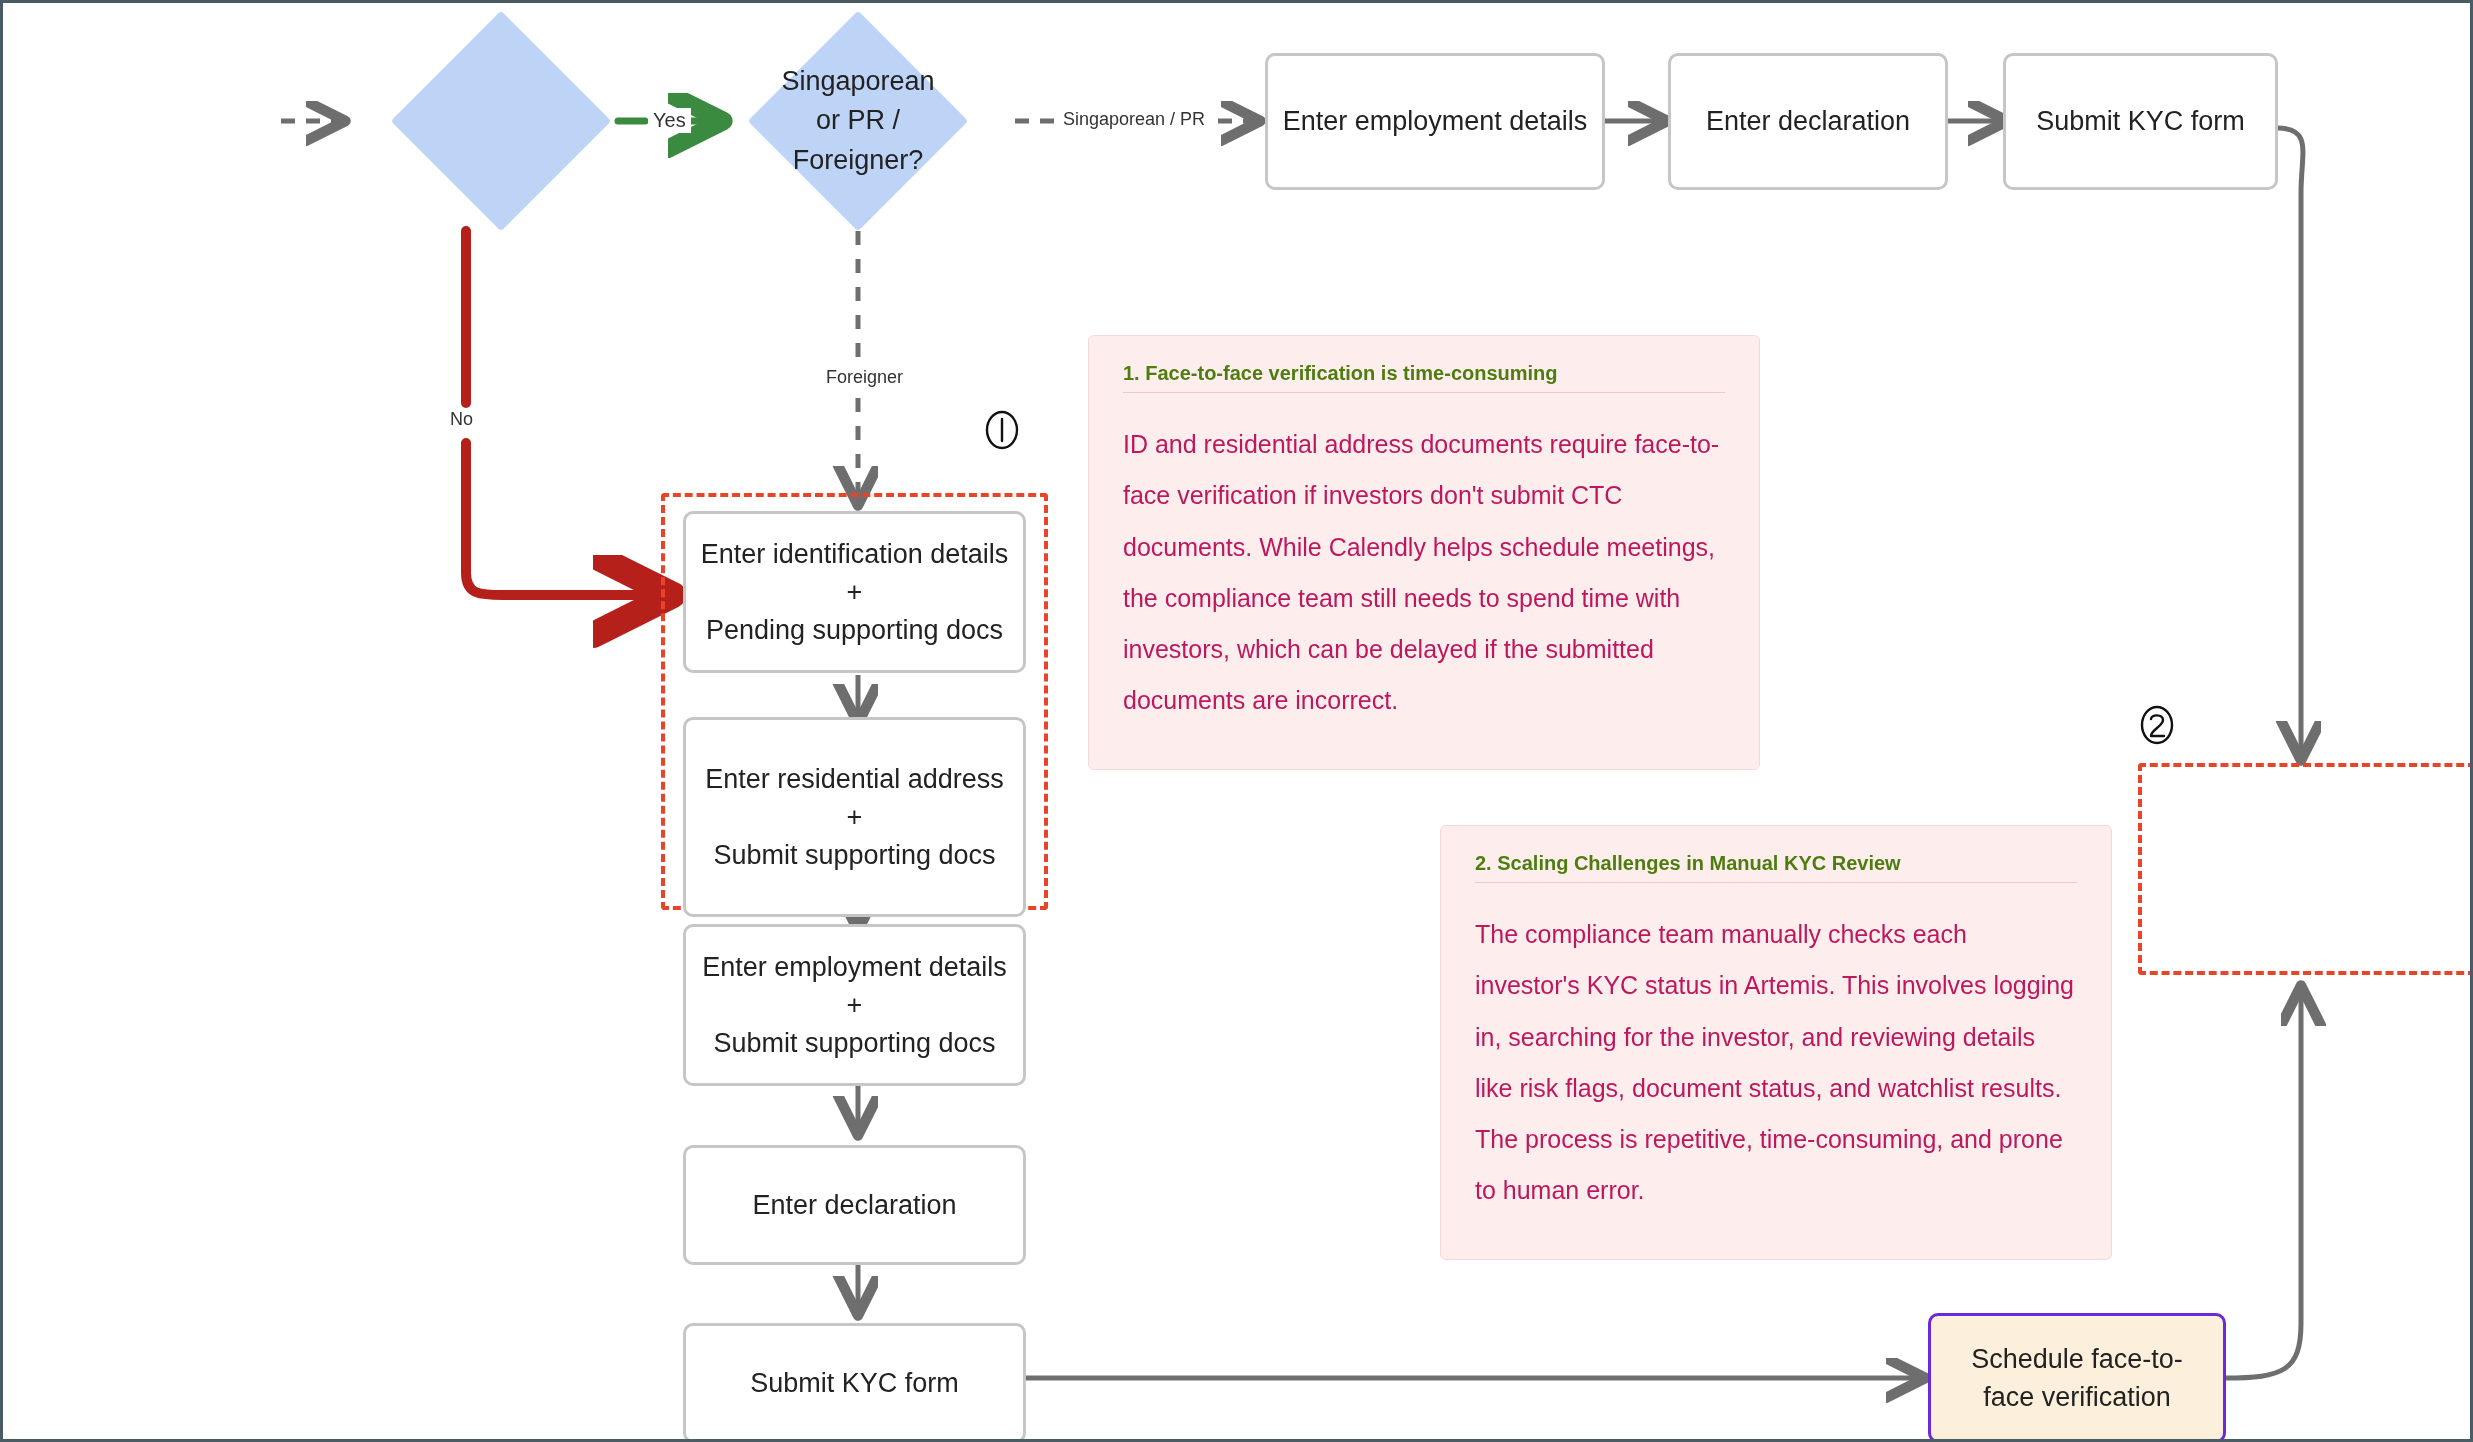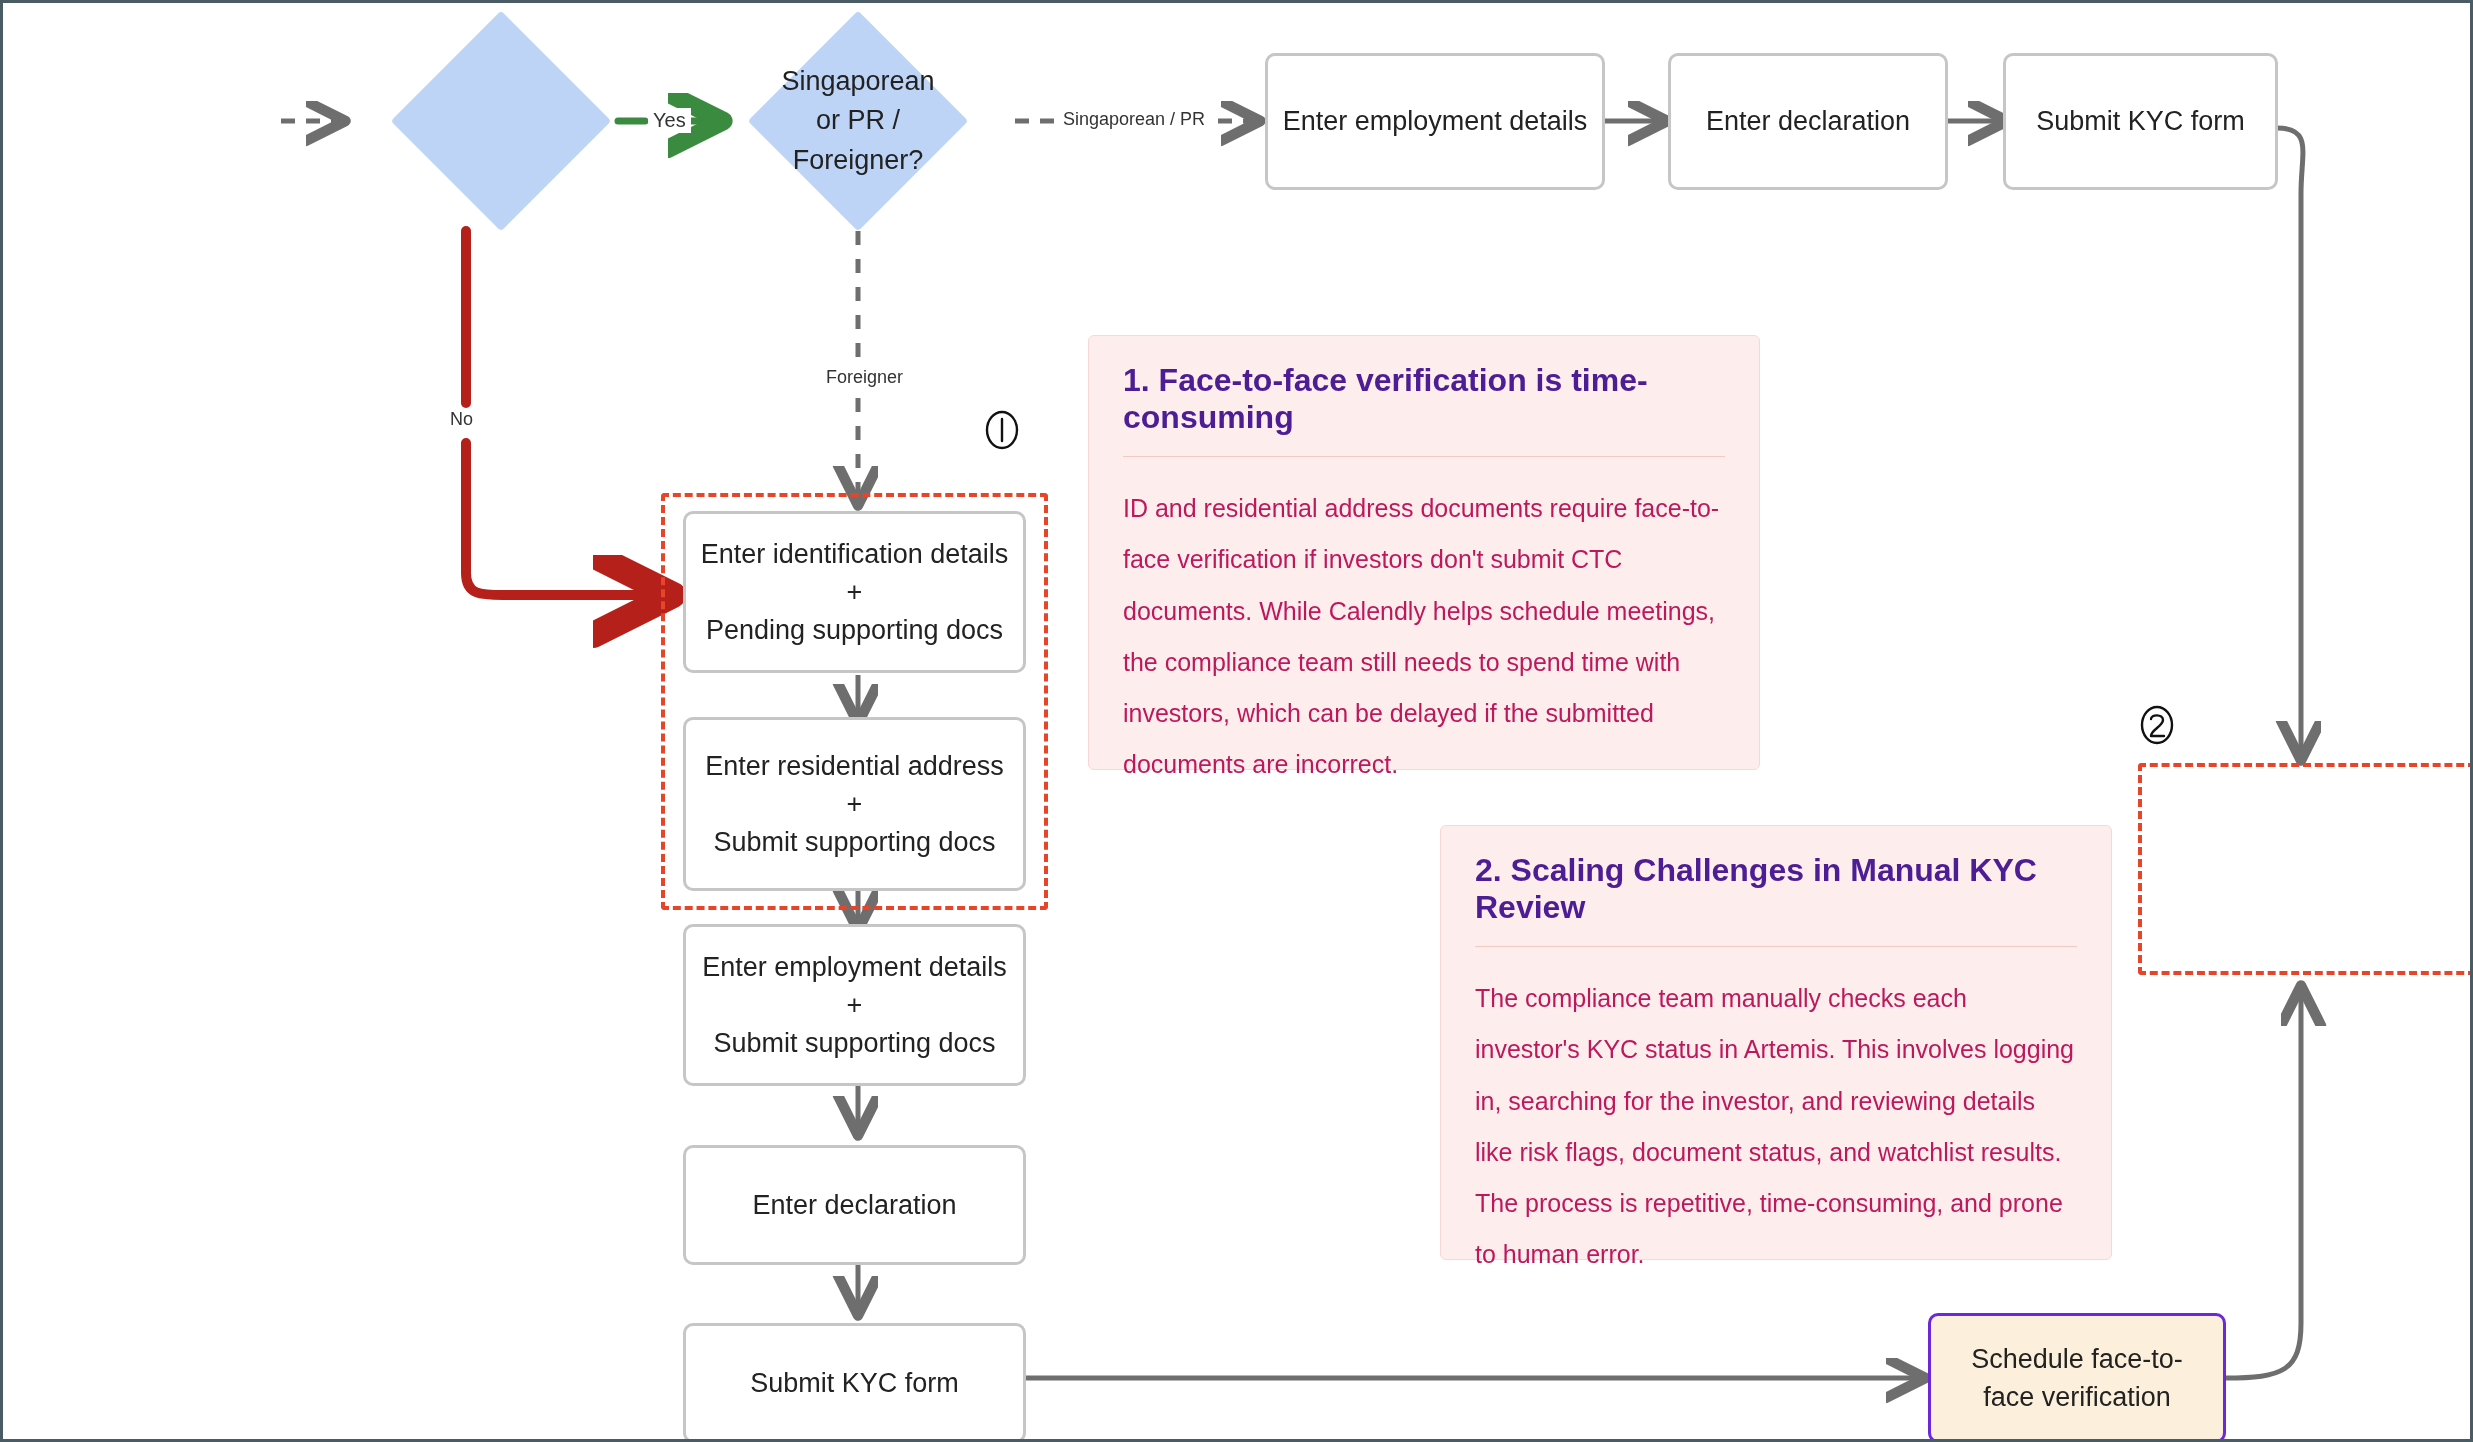"1. Face-to-face verification is" .callout .ctitle { color: #4c1d95 -> #4d7c0f; font-size: 32px -> 20px; padding-bottom: 20px -> 7px }
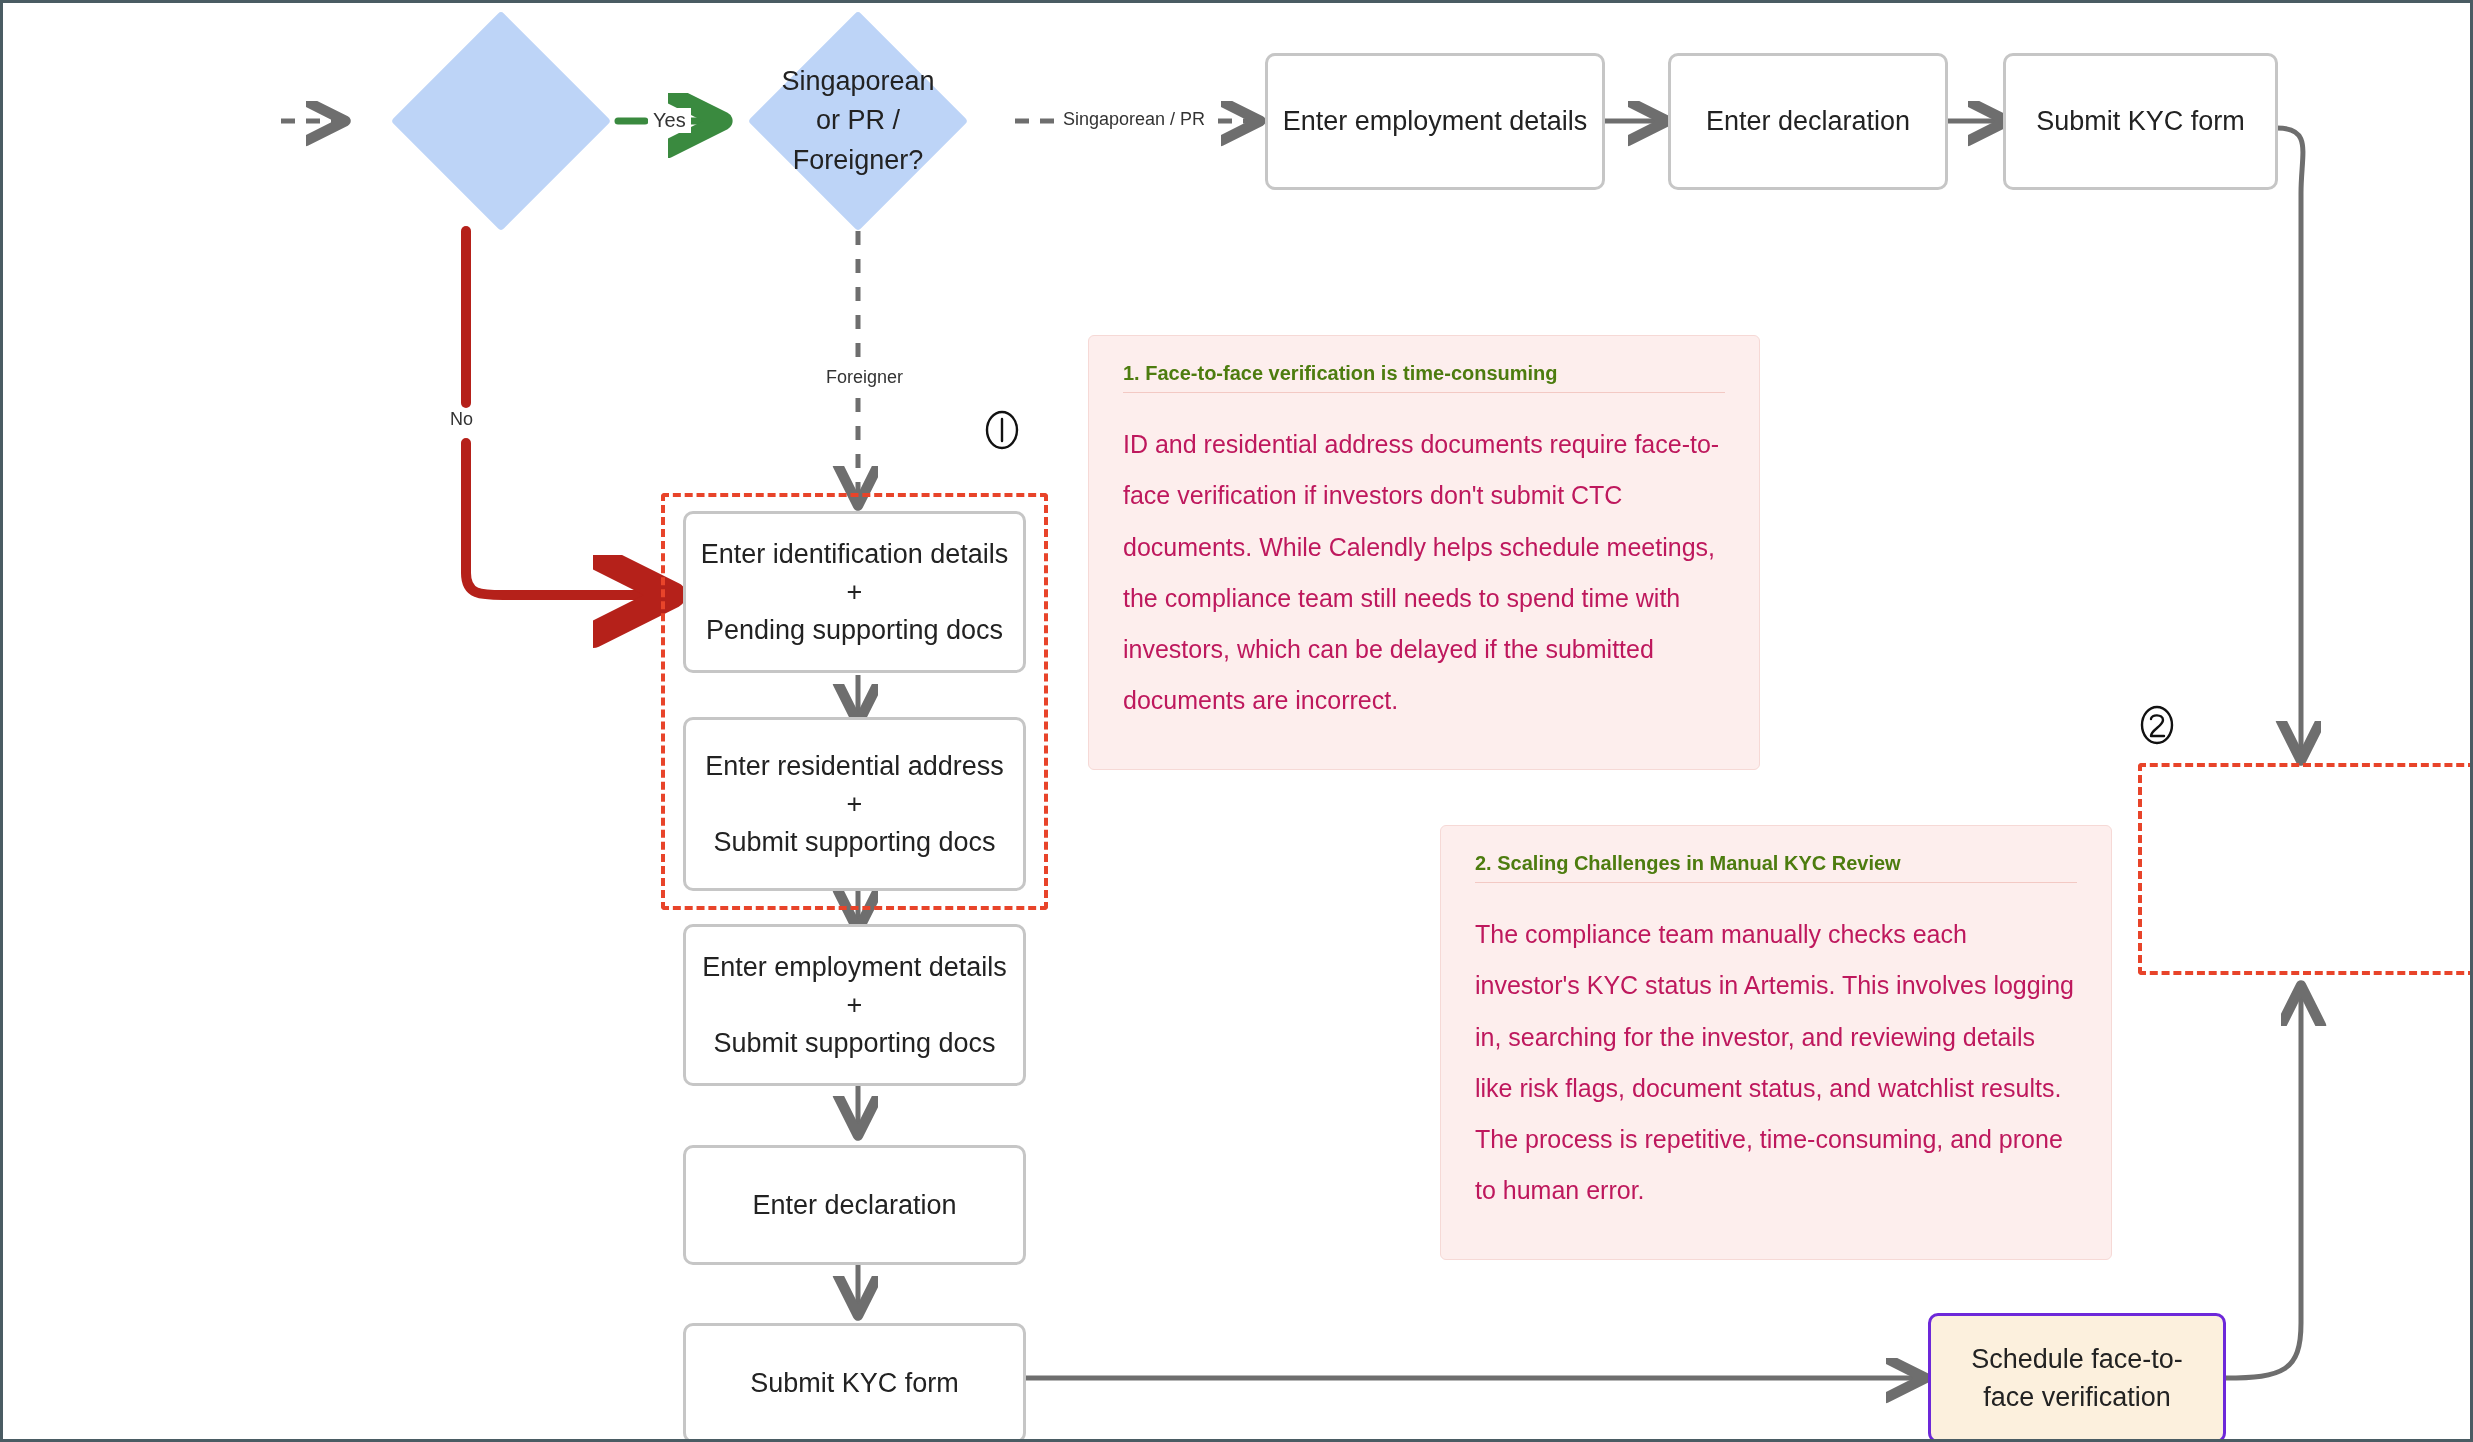"Enter residential address" div.node { height: 174px -> 200px }
